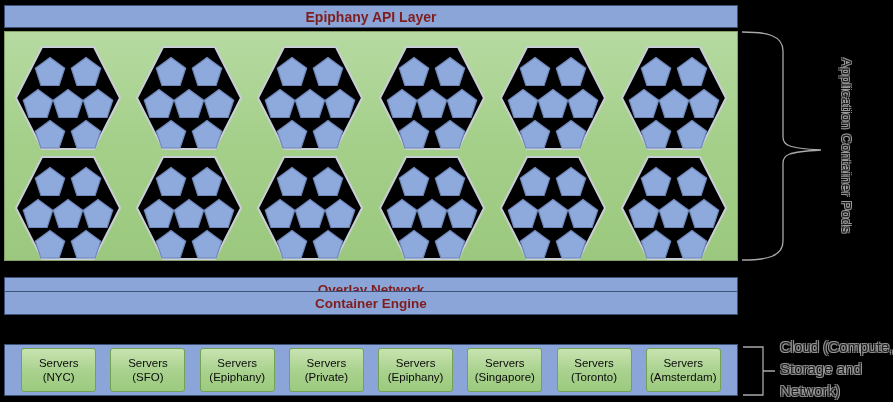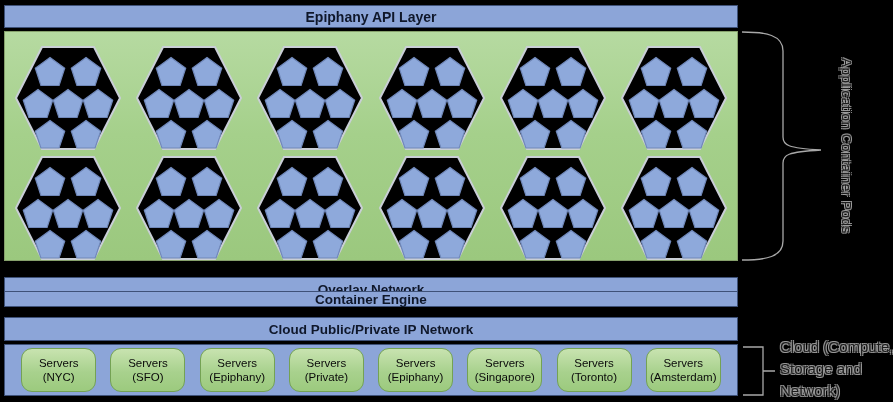"Epiphany API Layer" .bar { color: #0f172a -> #7f1d1d }
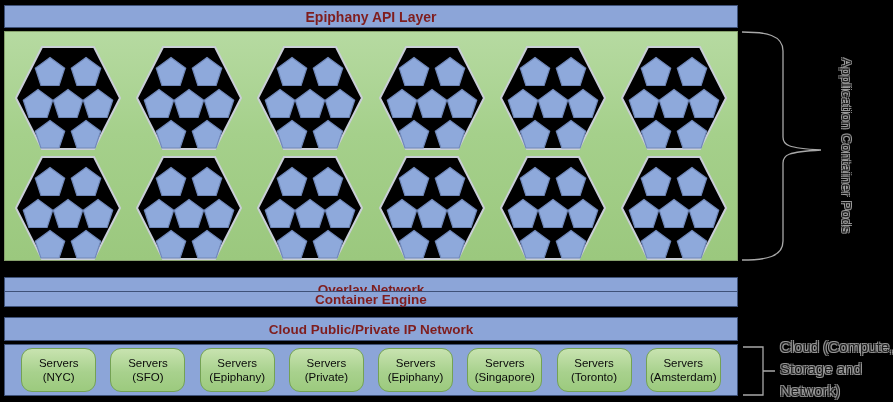"Container Engine" .engine-bar { height: 16px -> 24px }
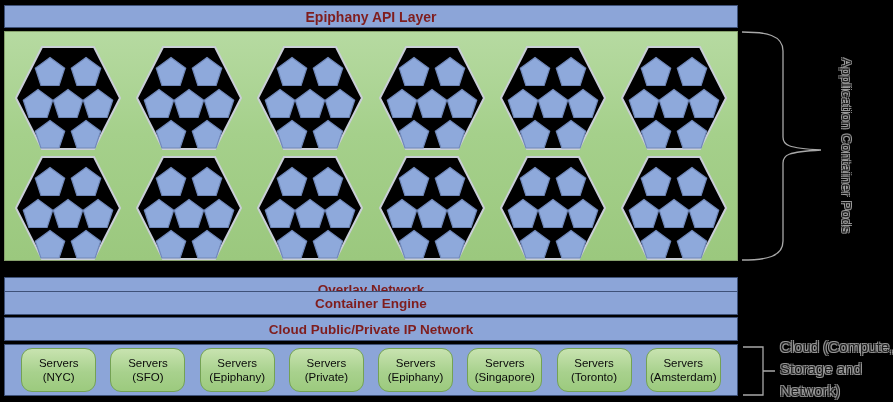"Cloud Public/Private IP Network" div.bar { html: <div> <span>Cloud Public/Private IP Network</span> </div> -> none }
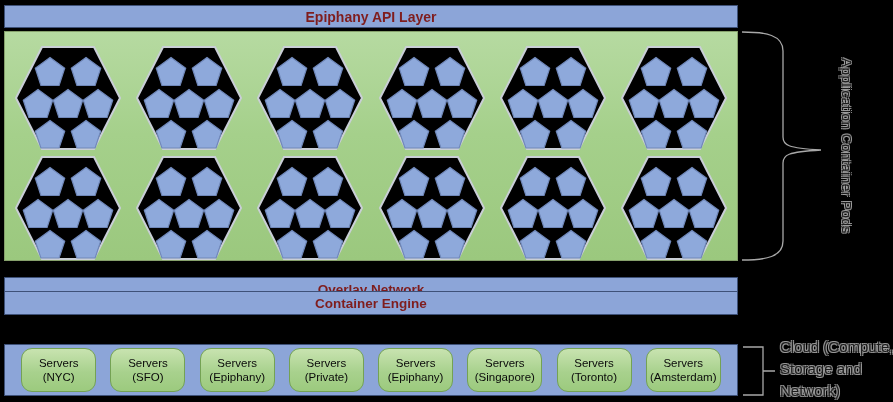"Servers" .server-box { border-radius: 11px -> 3px }
